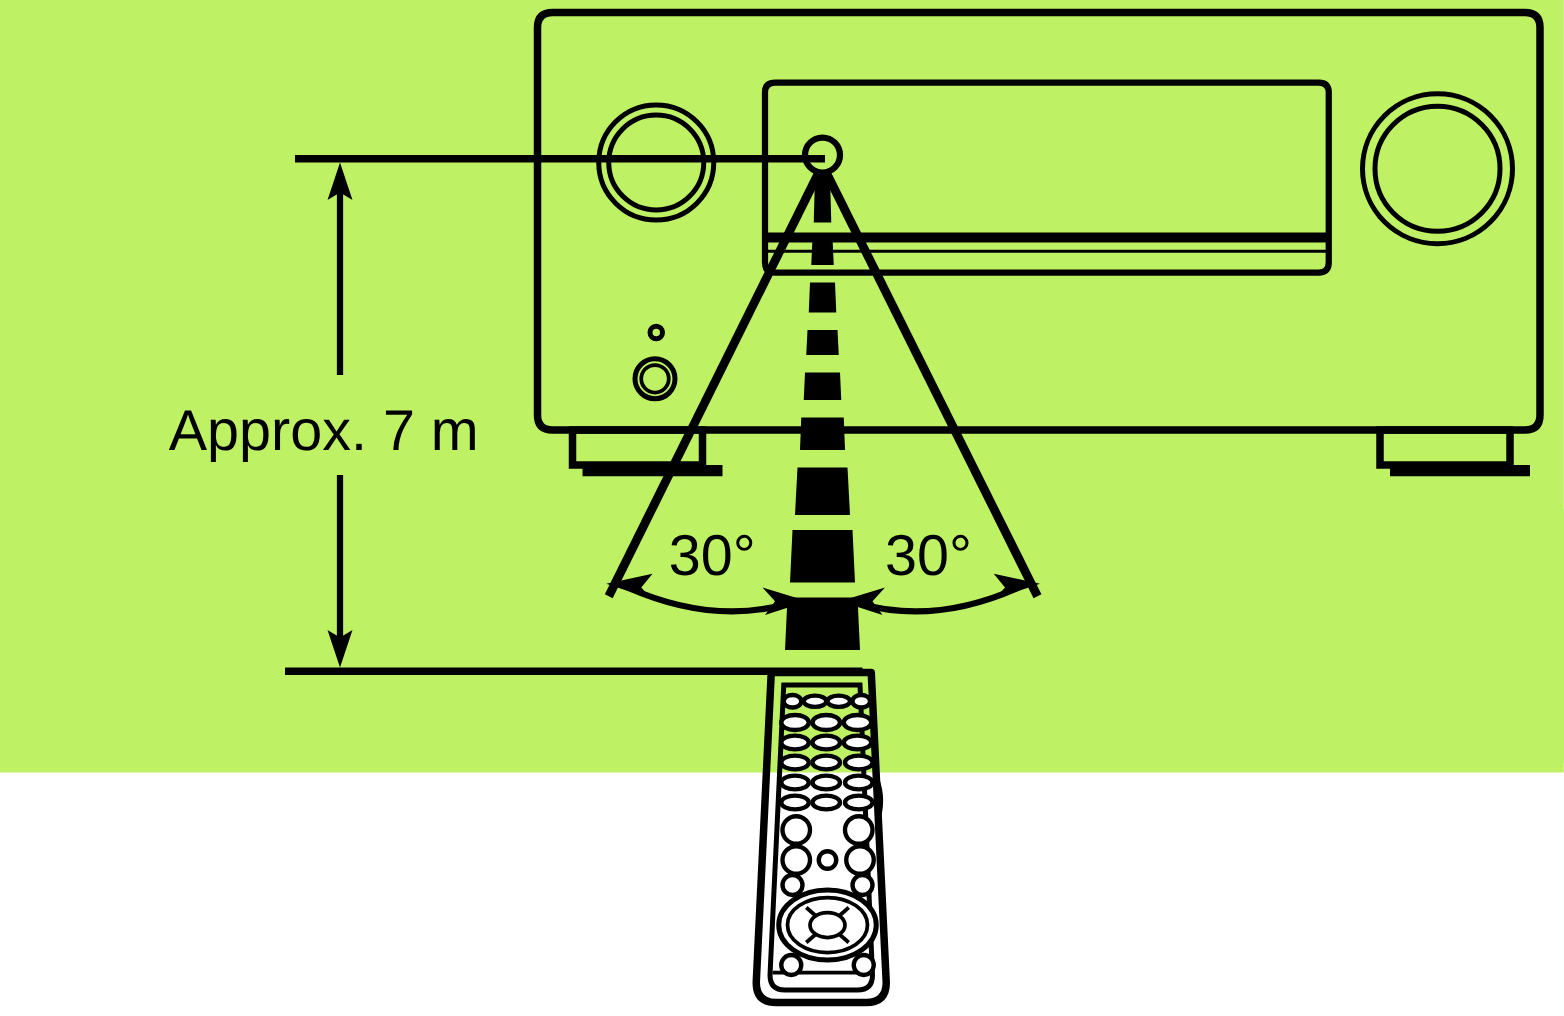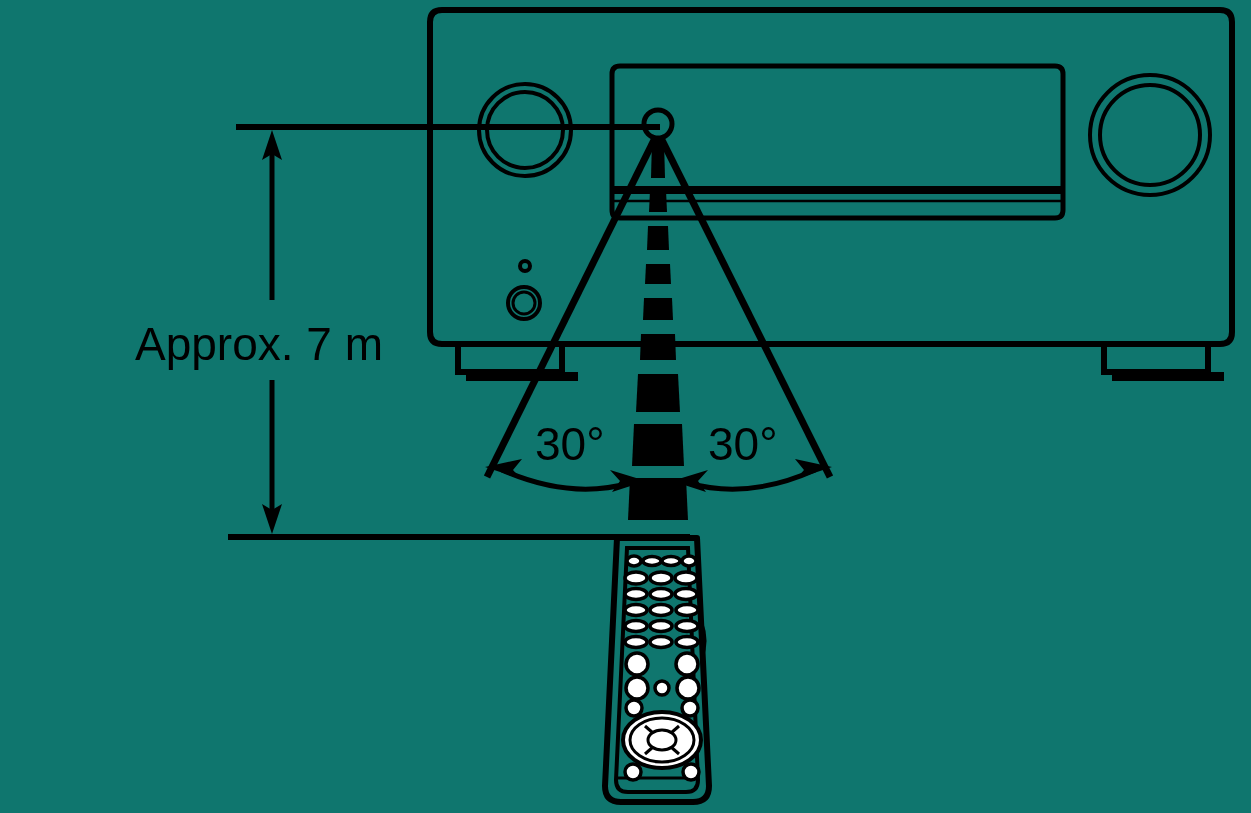"Approx. 7 m" #stage { background: #0f766e -> #bef264; height: 813px -> 618px }
